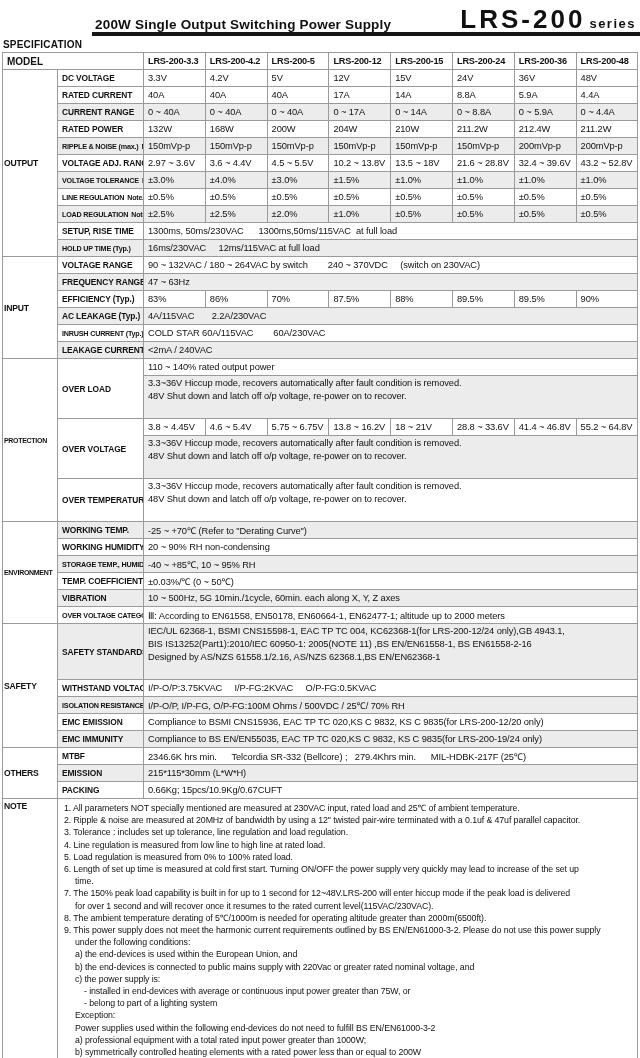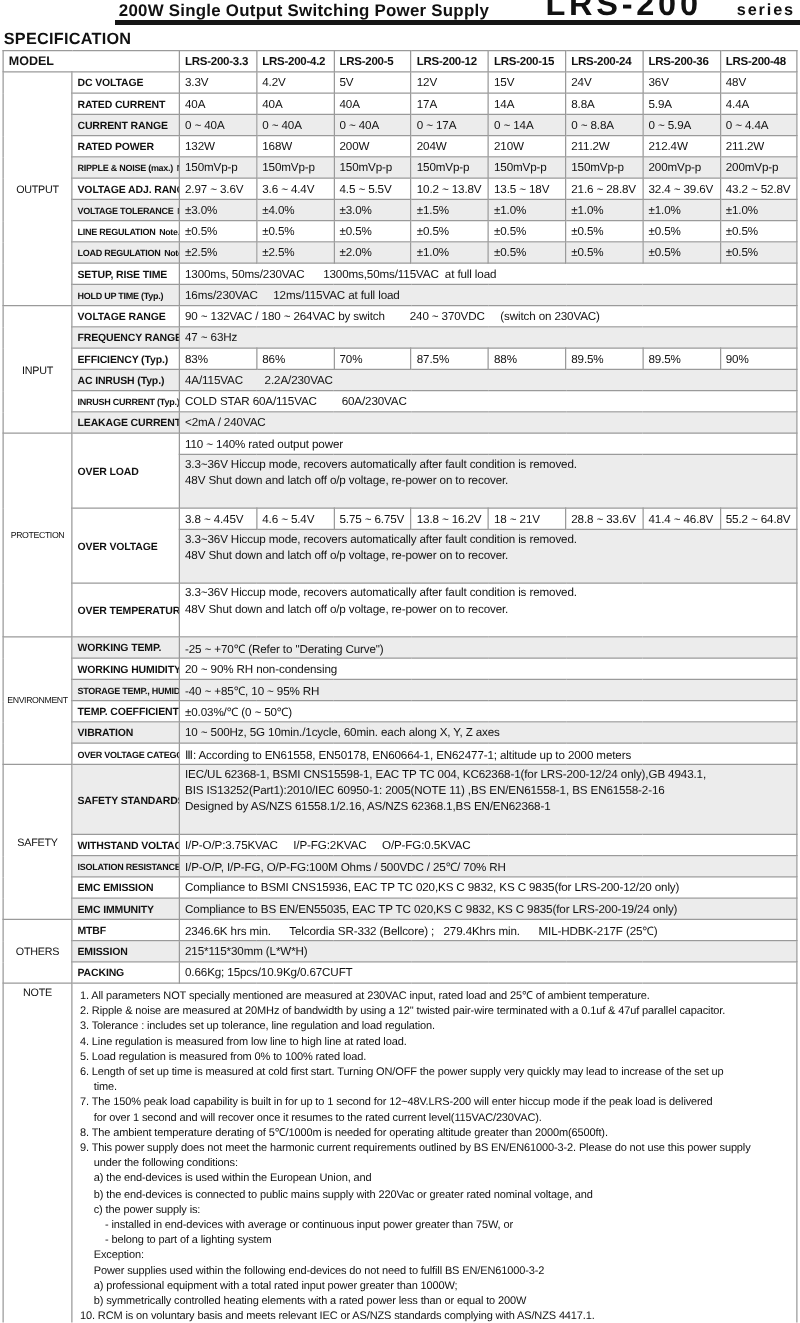"200W Single Output Switching Power" .hdr { height: 16px -> 32px }
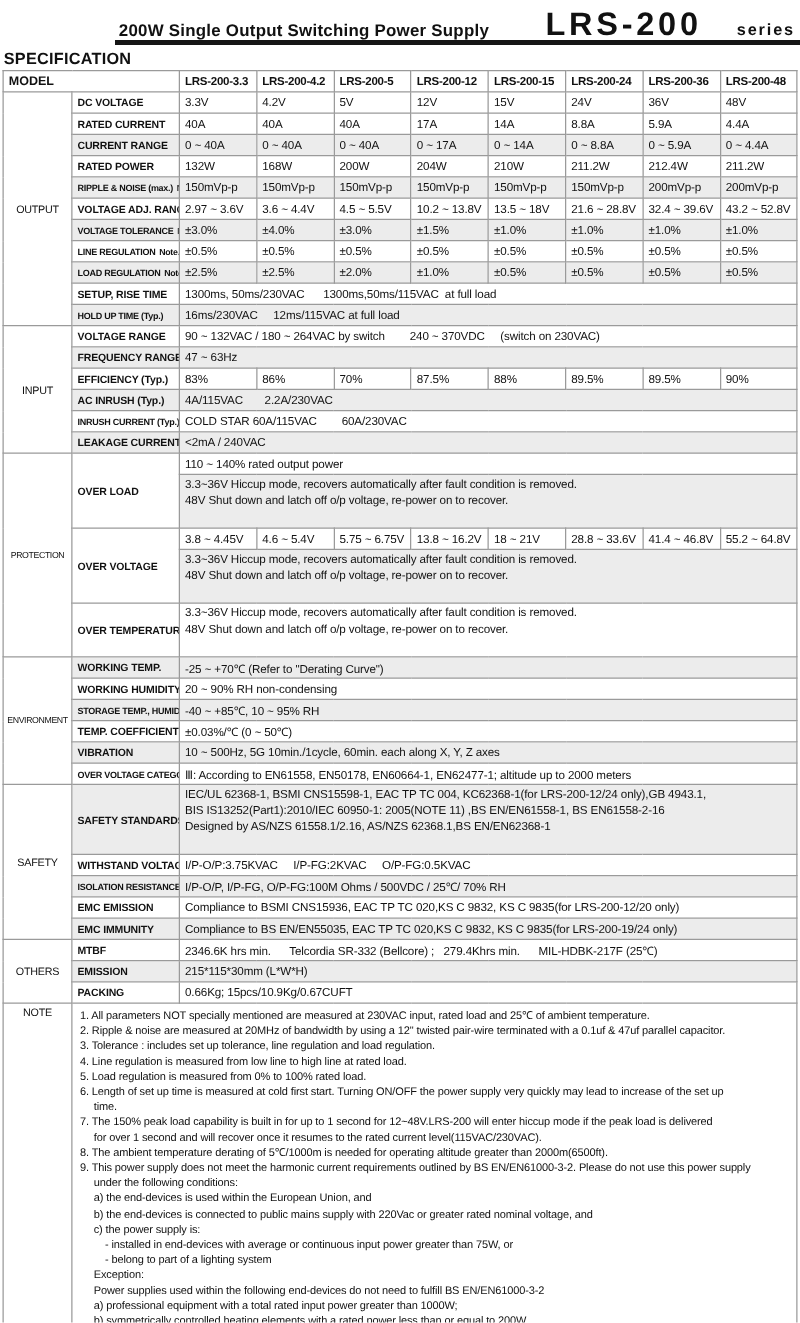"LRS-200" .hdr-series { gap: 24px -> none }
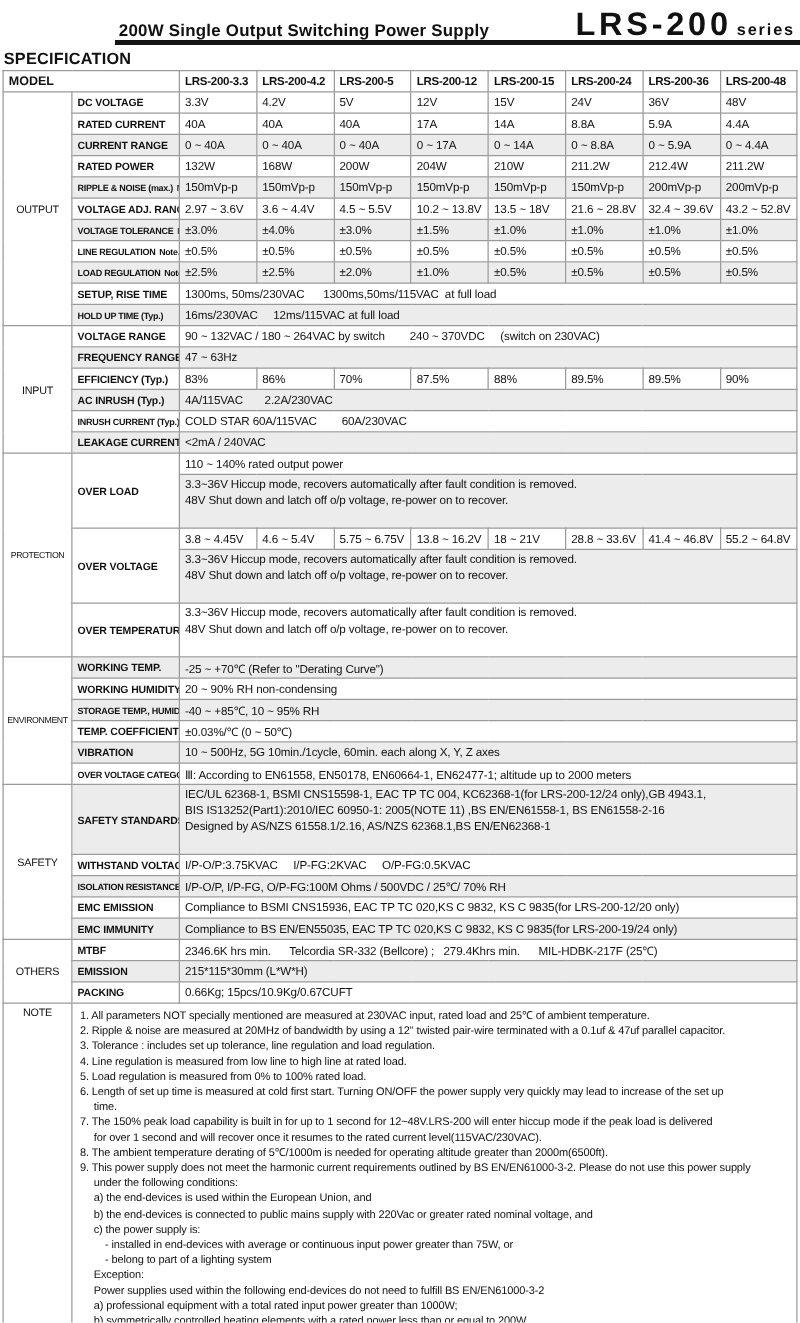"SPECIFICATION" .spec { font-size: 13px -> 10px }
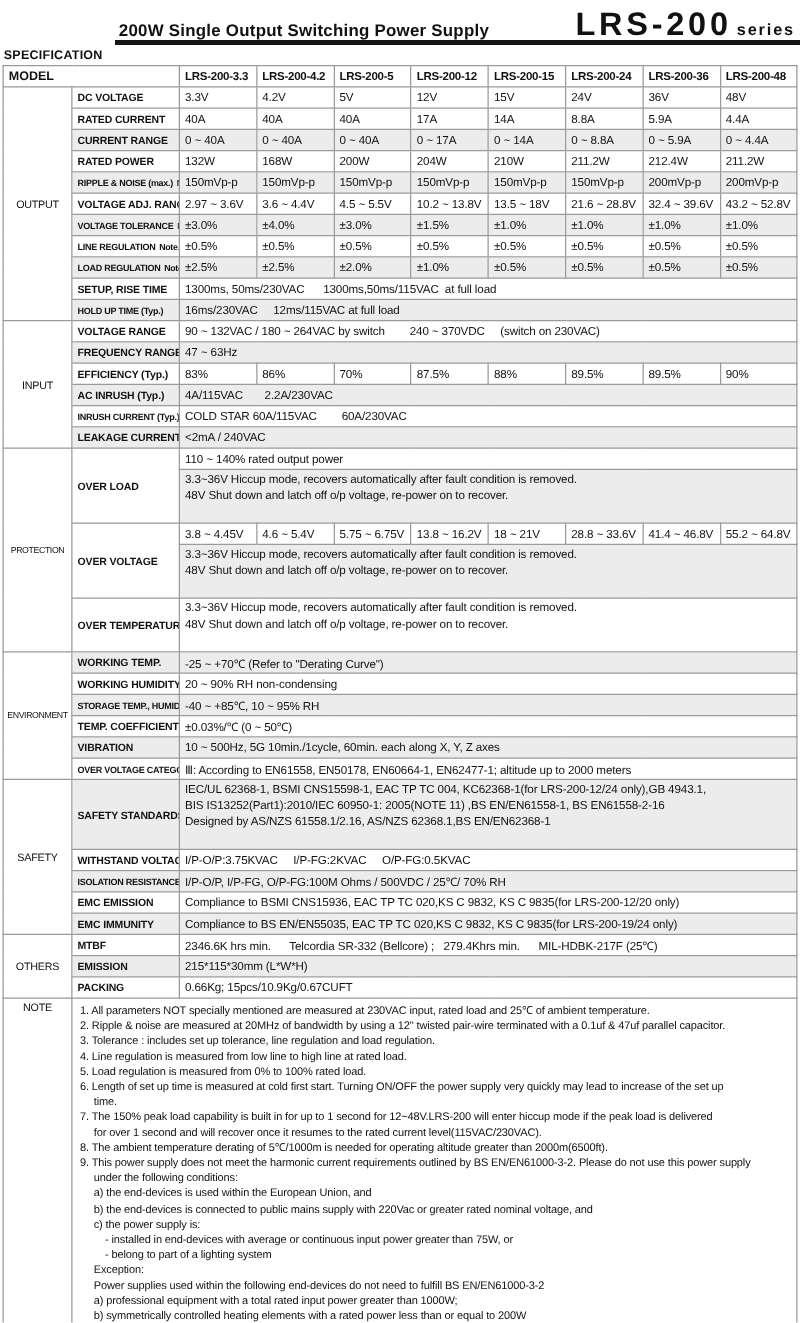"OUTPUT" td.sec { font-weight: normal -> bold; text-align: center -> left }
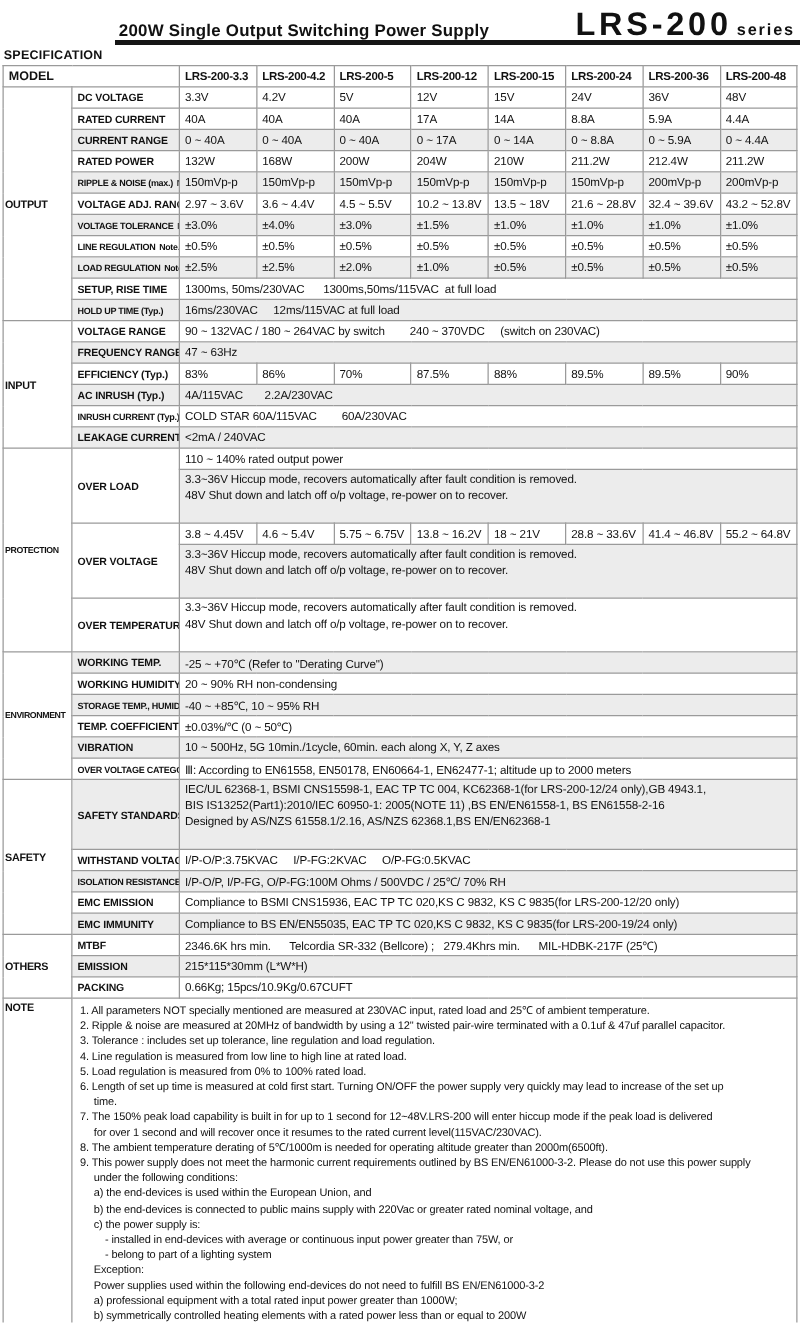"AC INRUSH (Typ.)" span { text: INRUSH -> LEAKAGE }
